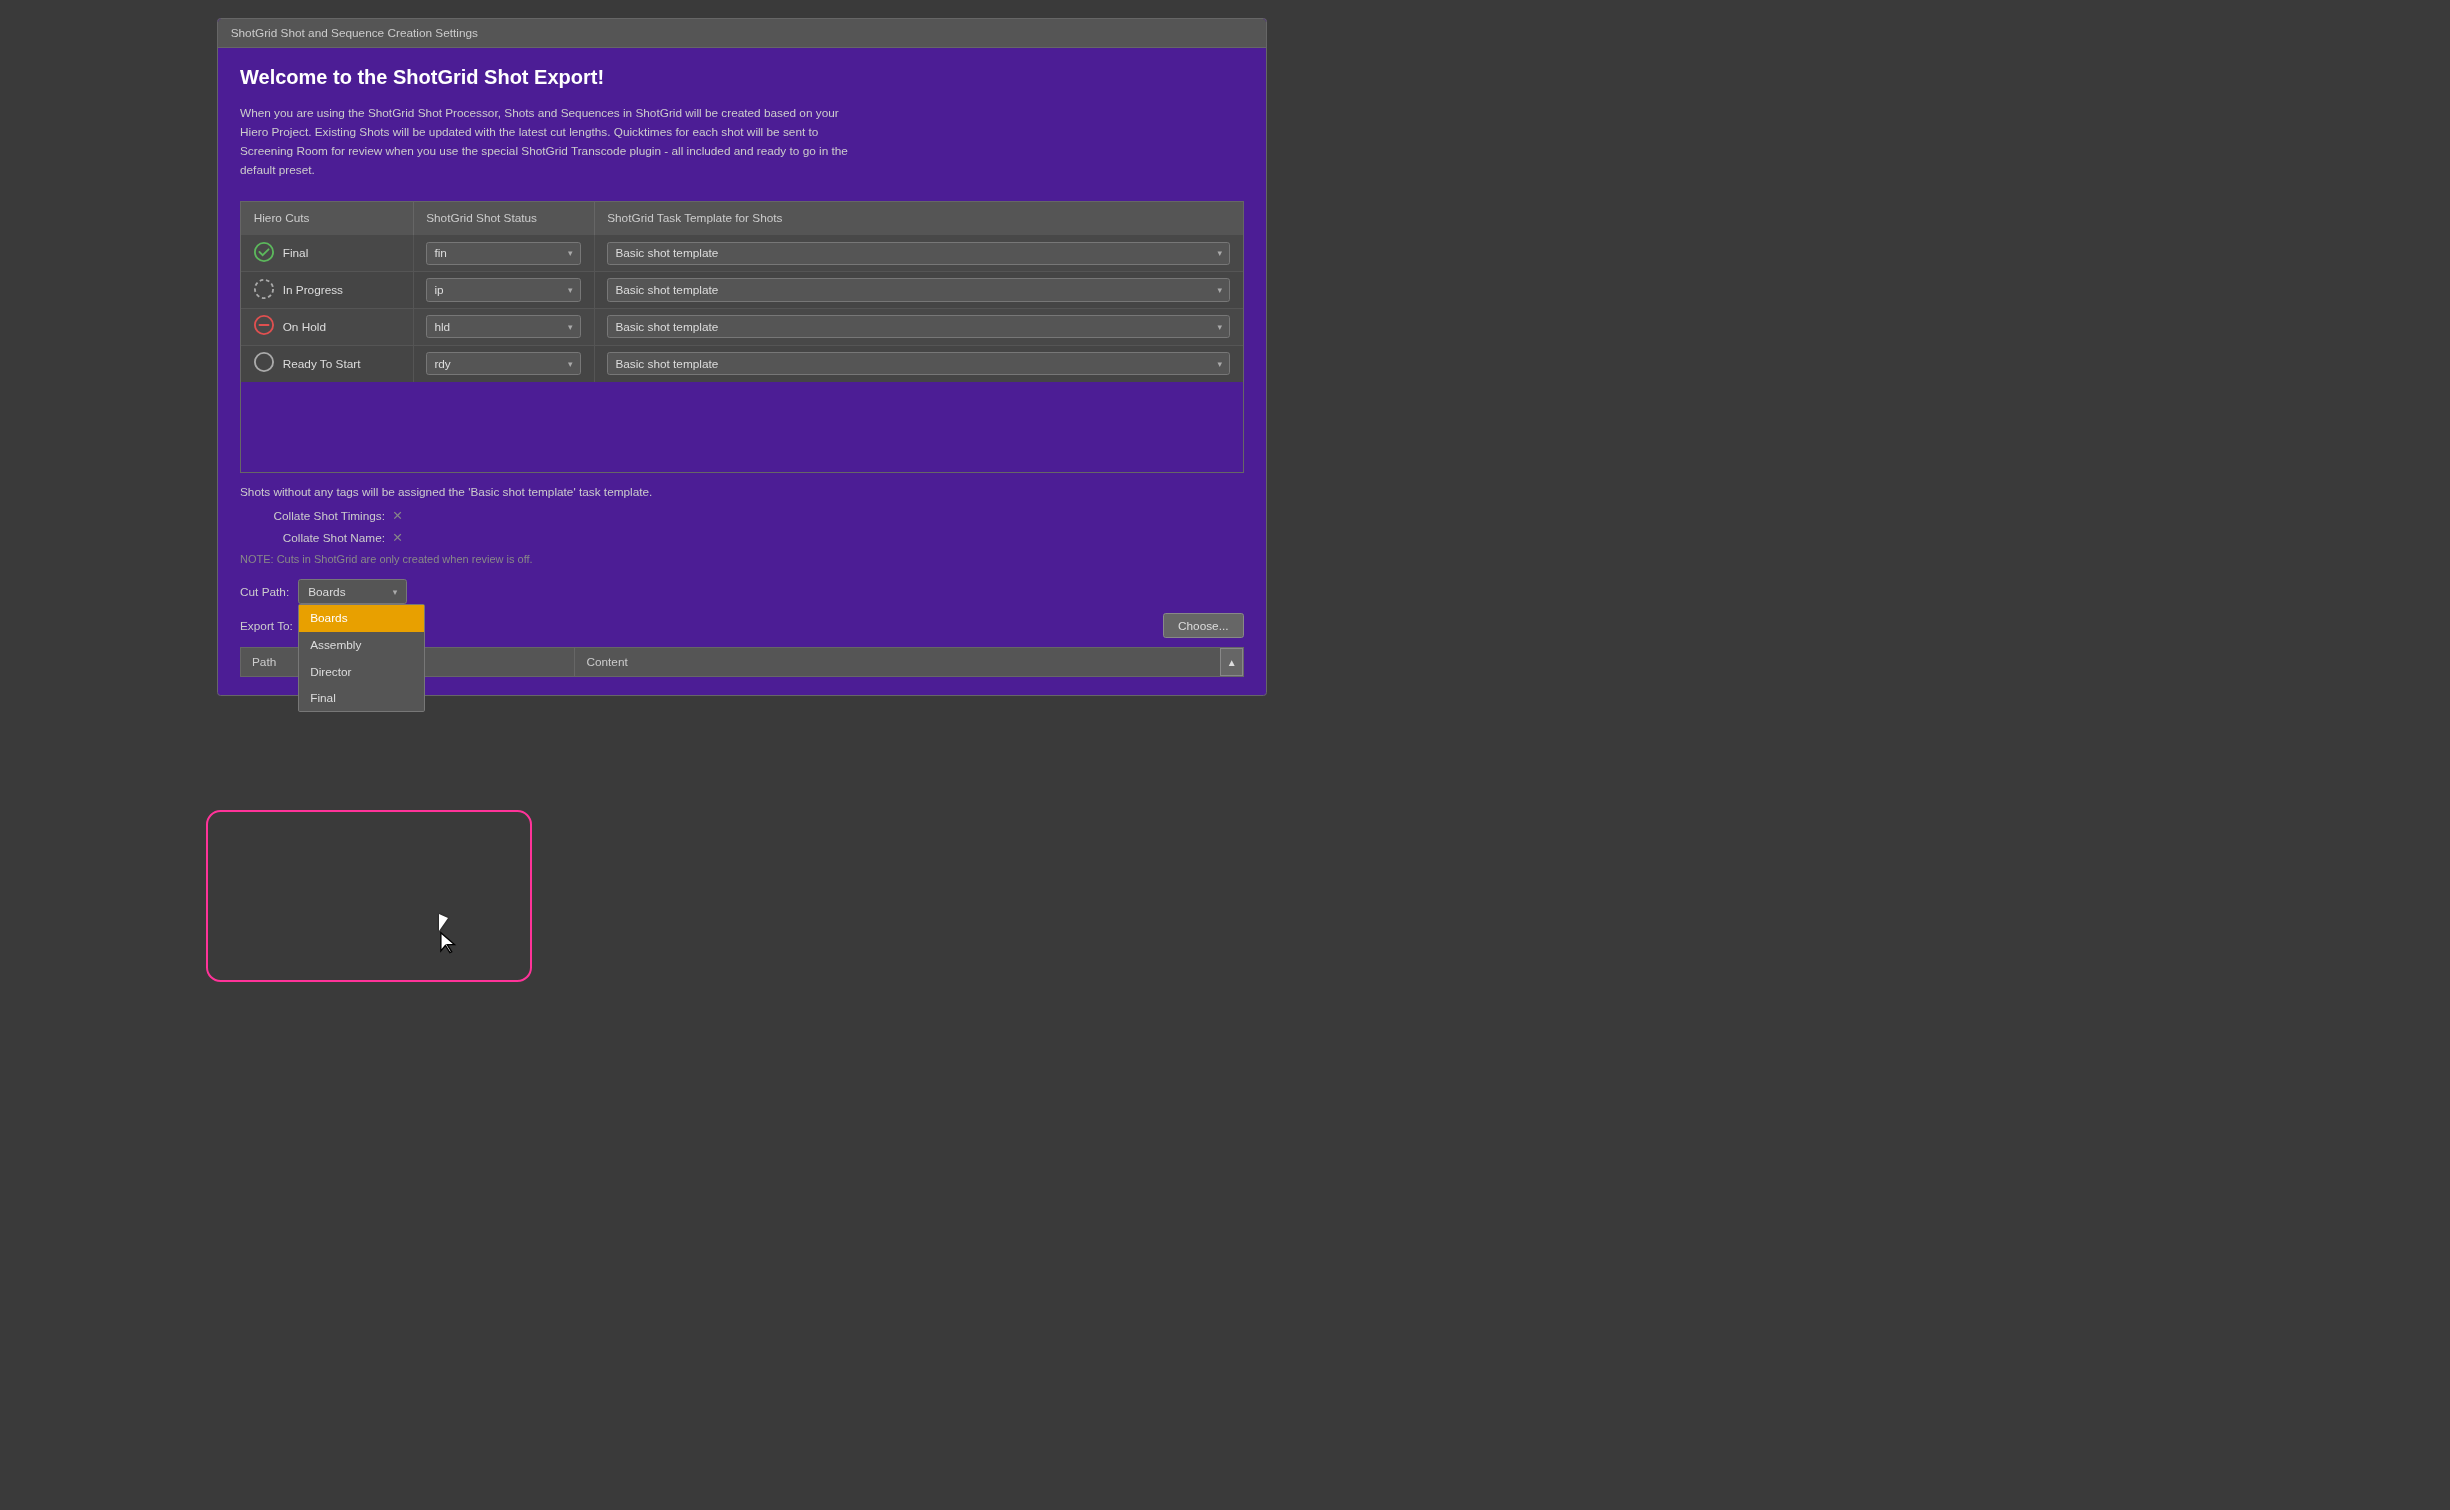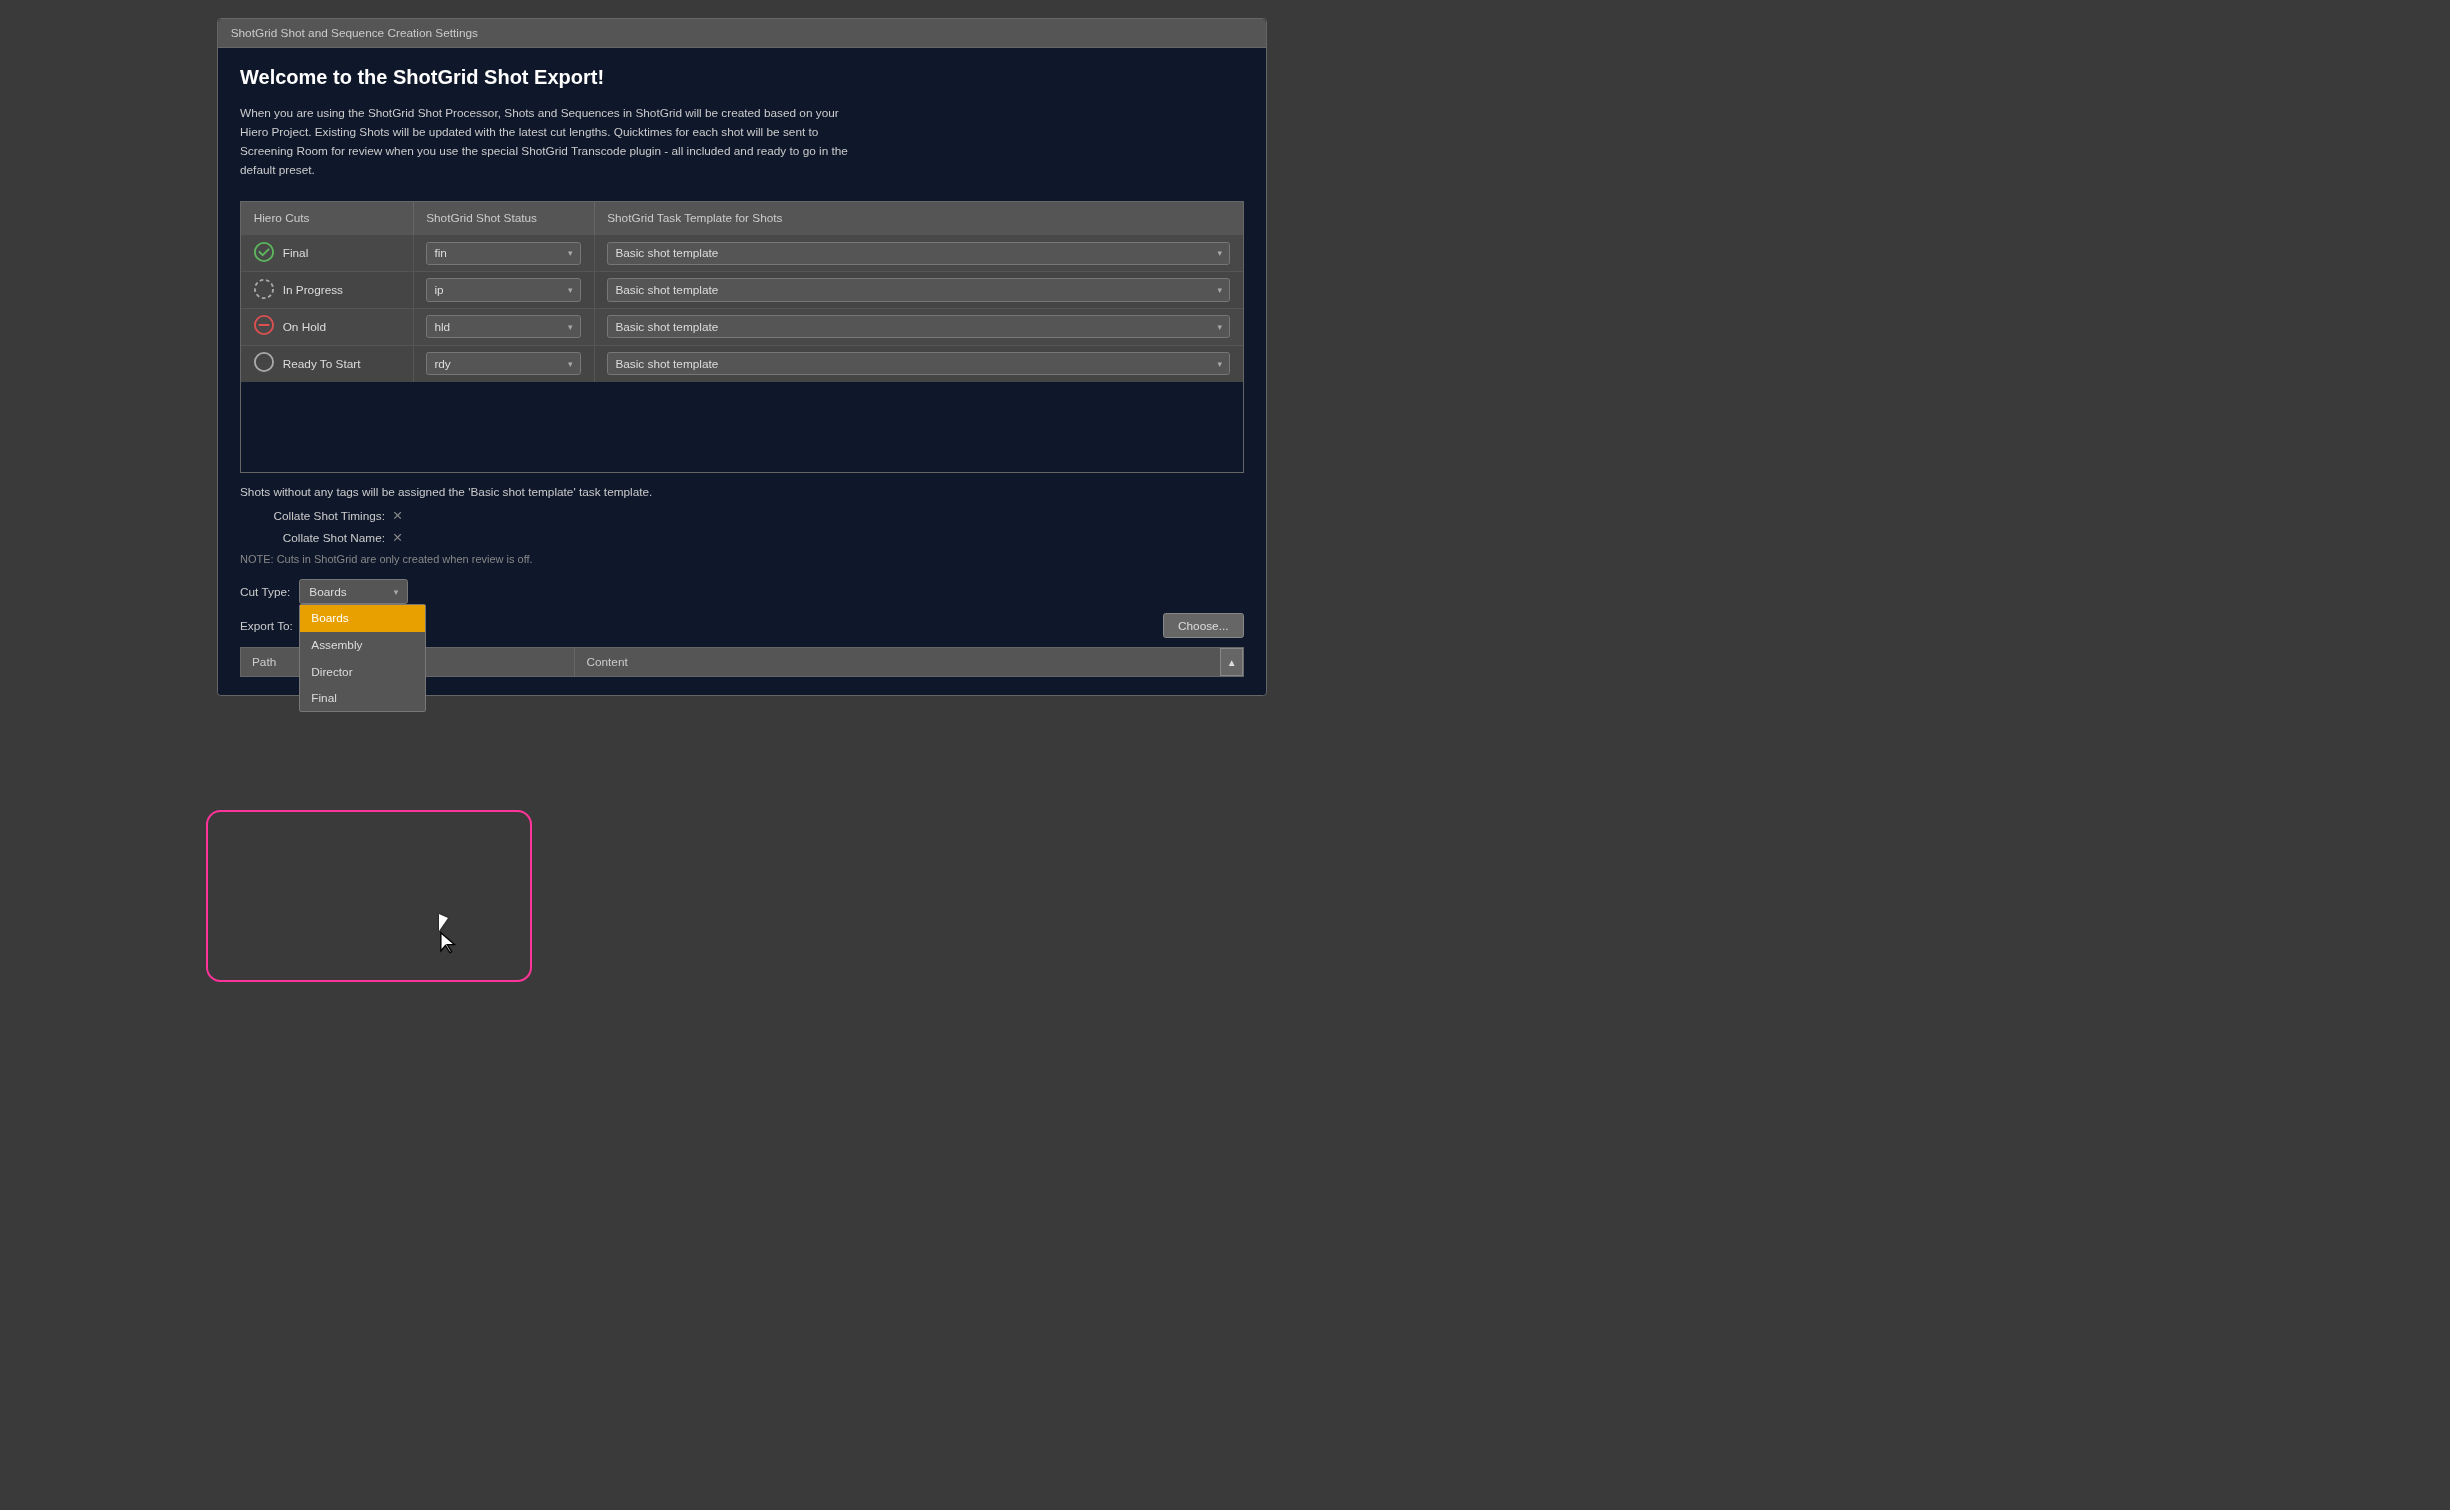"ShotGrid Shot and Sequence Creation" .main-container { background-color: #0f172a -> #4c1d95 }
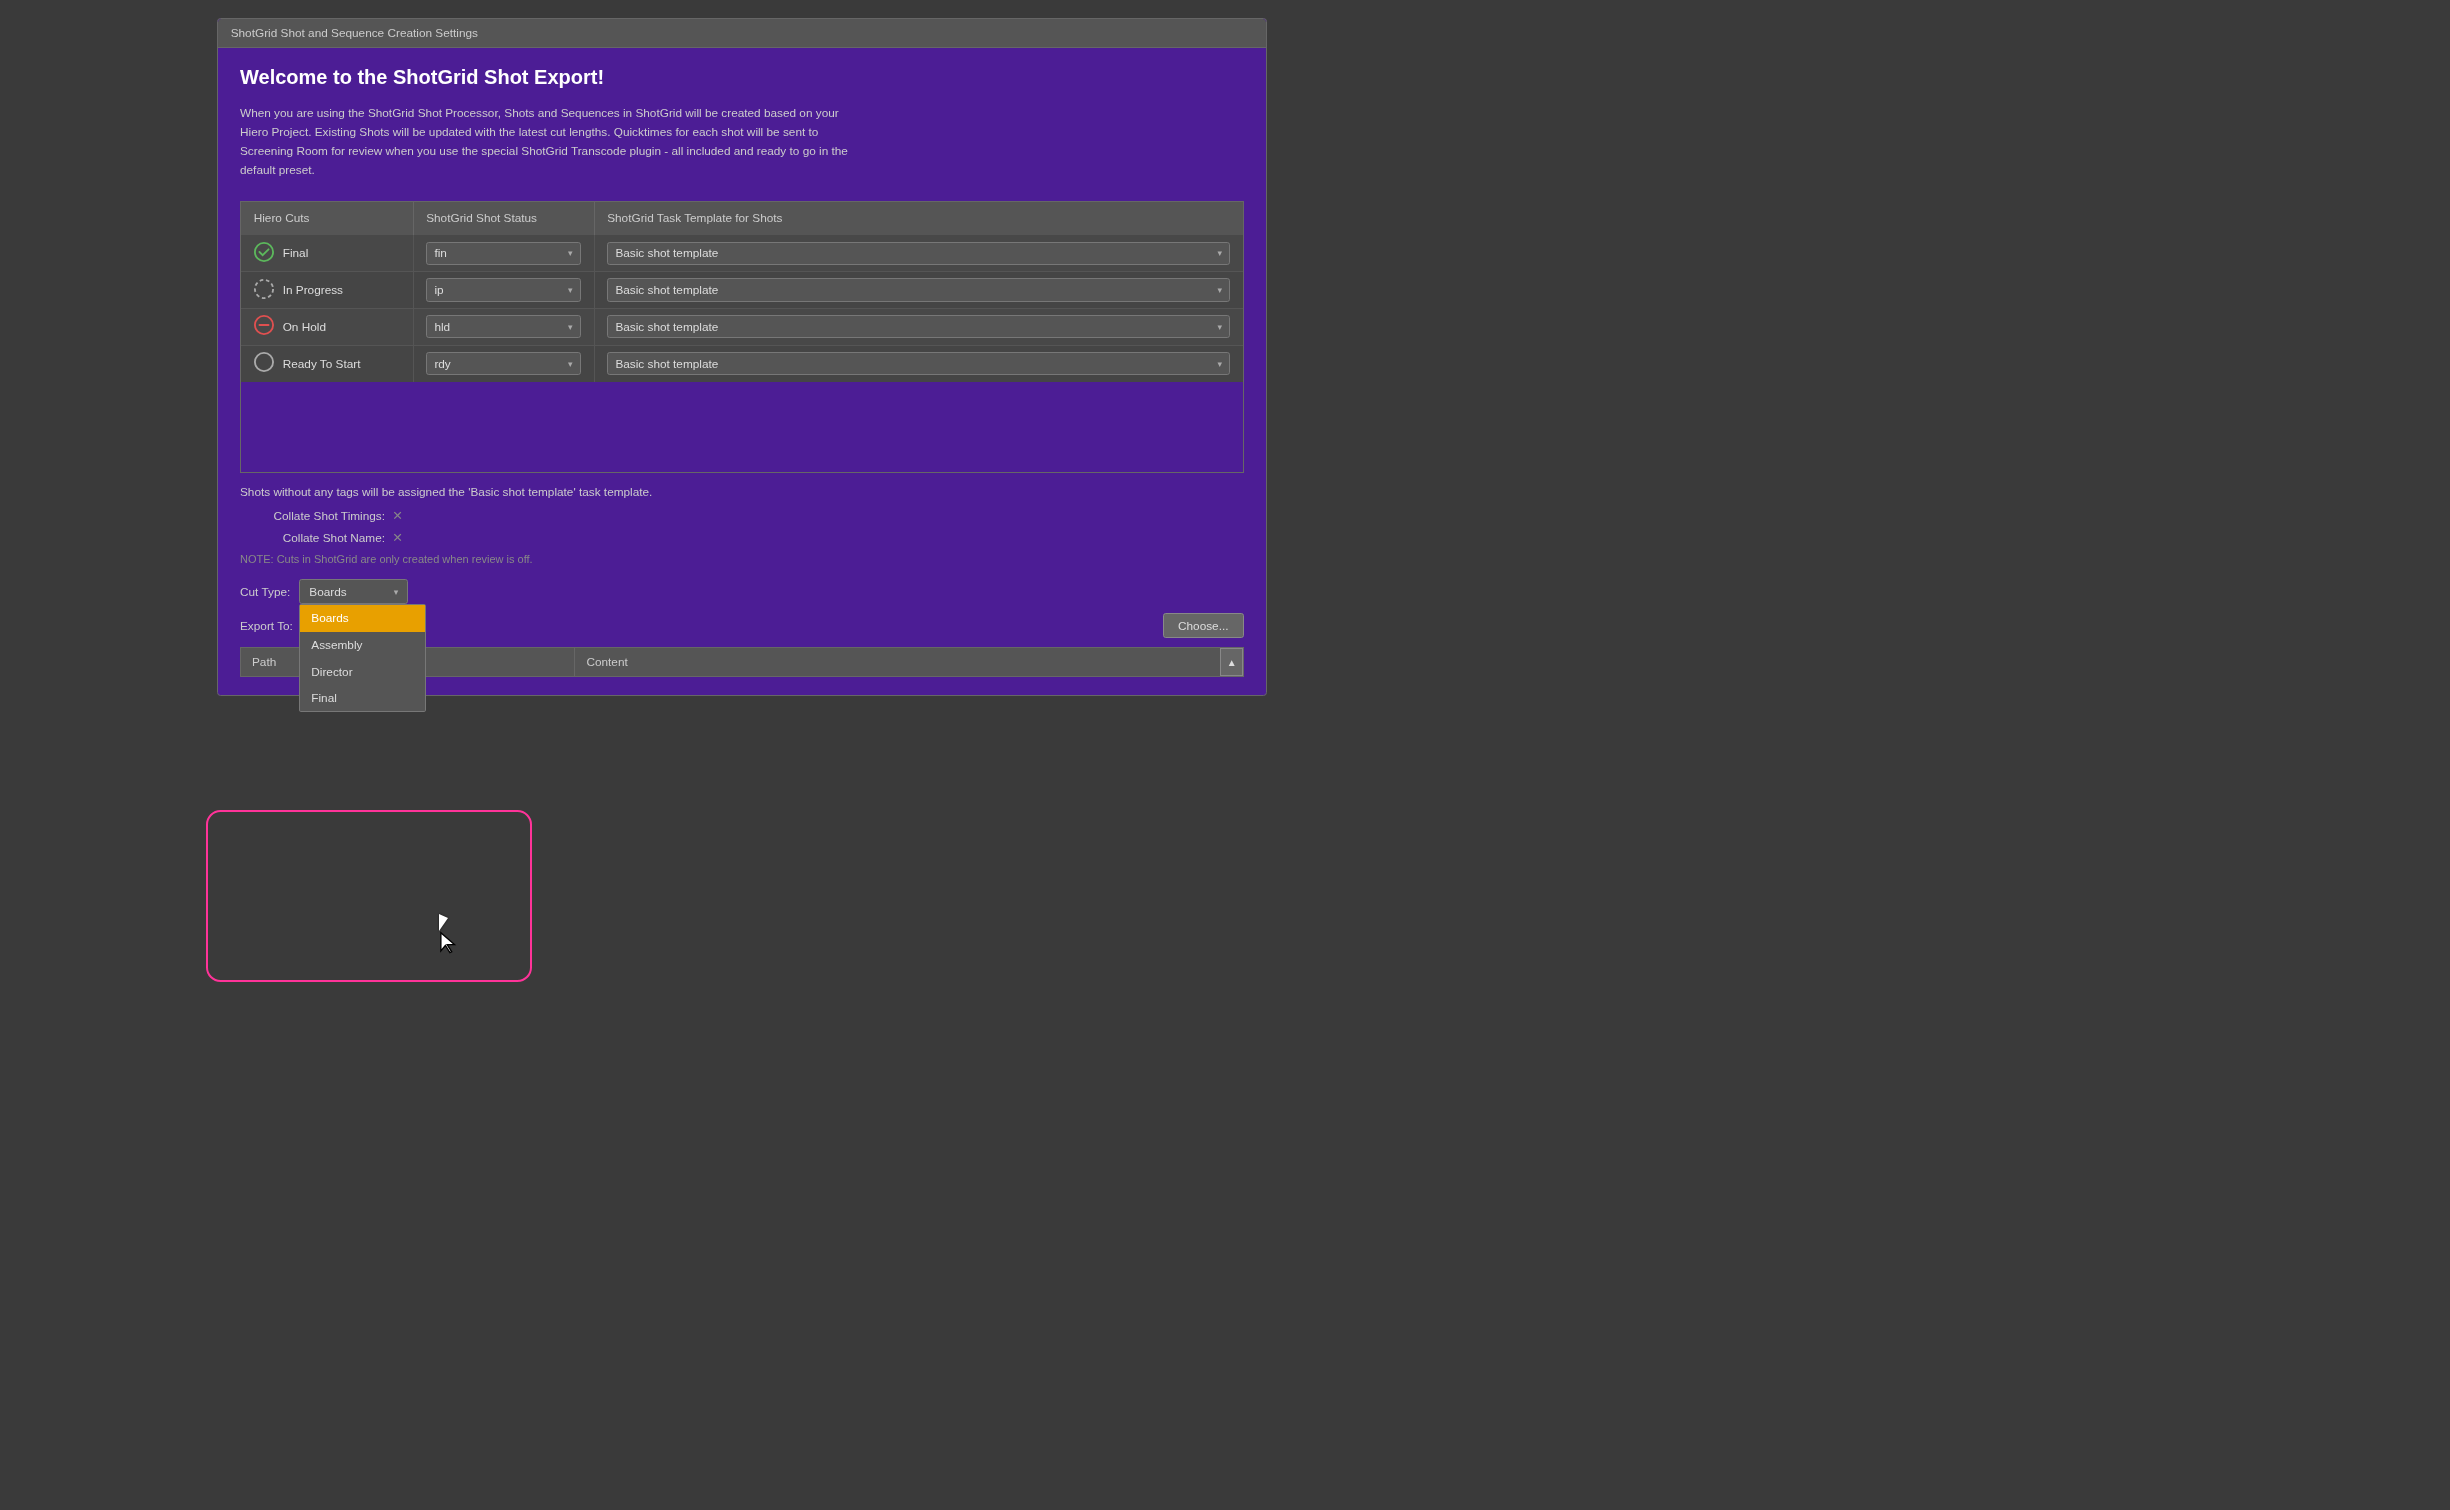"Cut Type:" span.cut-type-label { text: Type -> Path }
